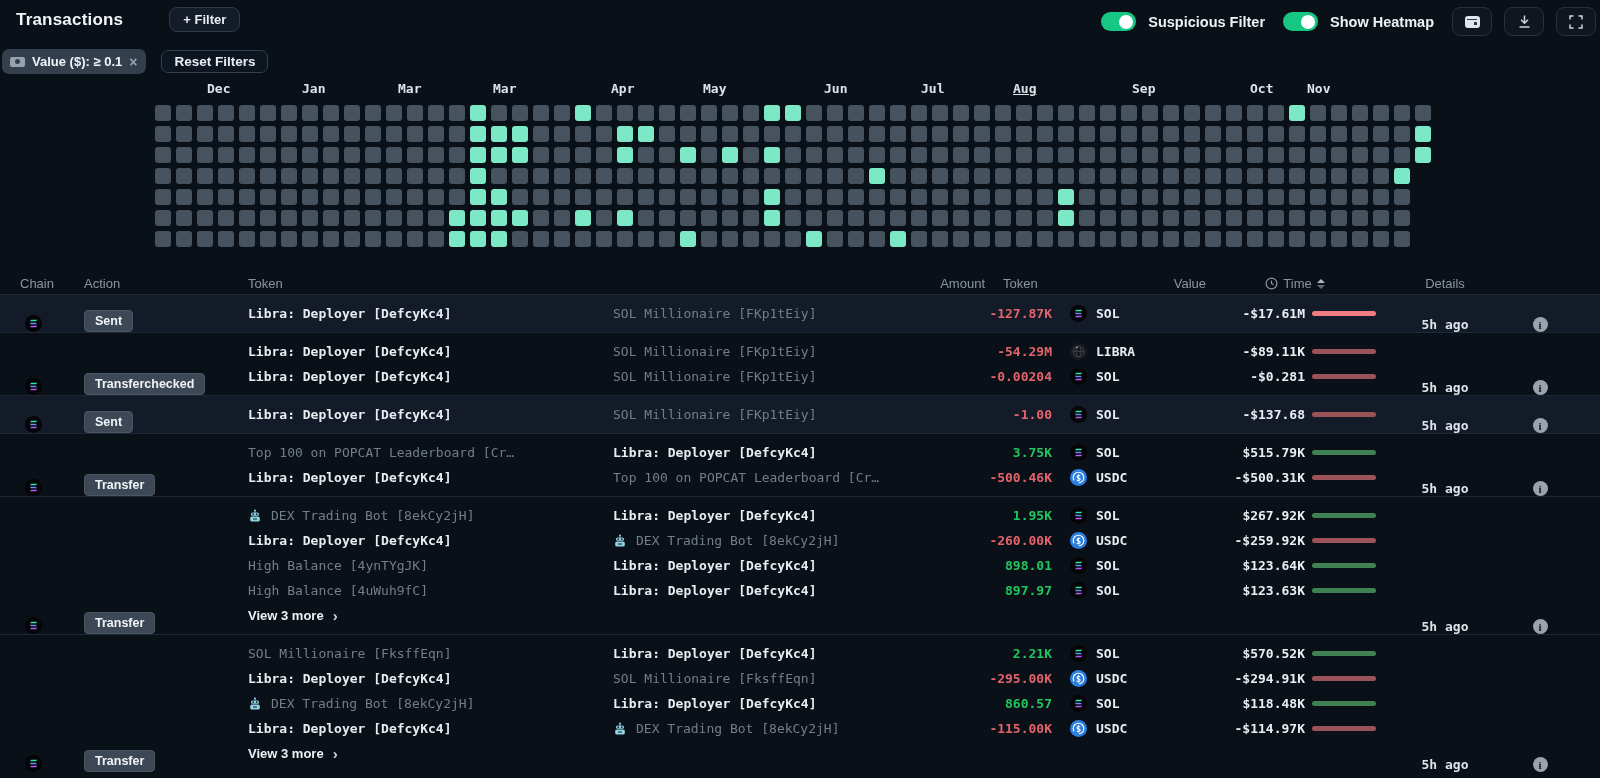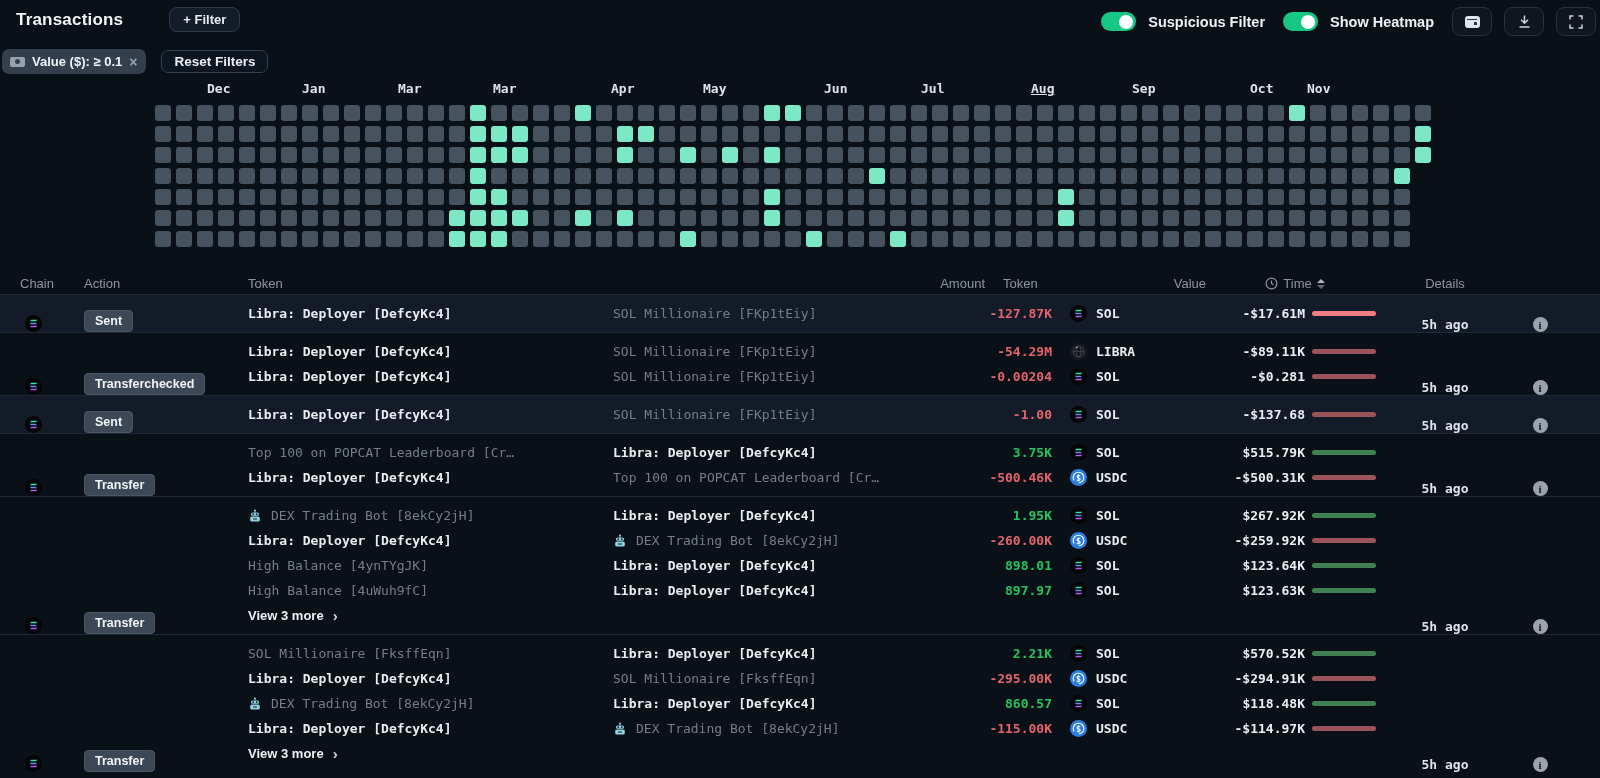"Aug" span { left: 876px -> 858px }
